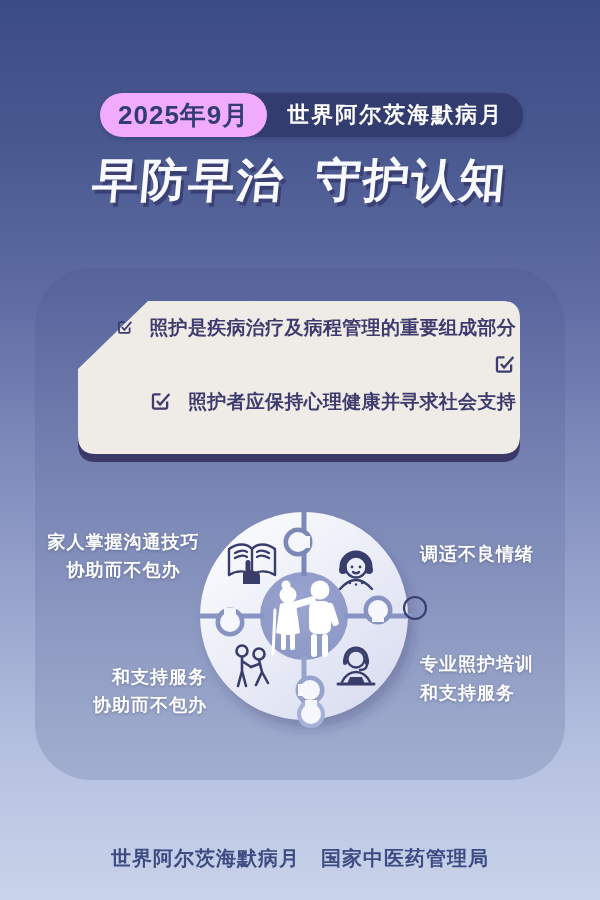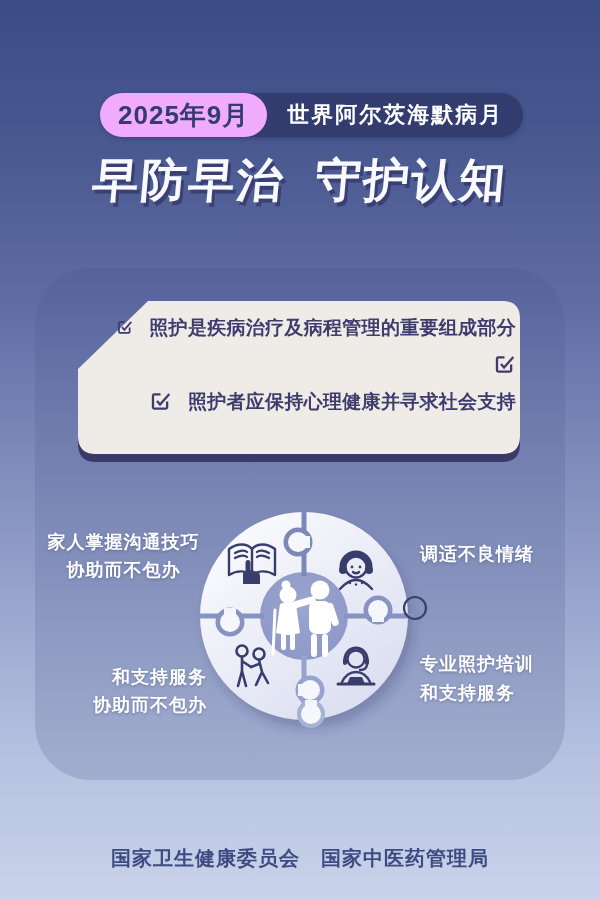"国家卫生健康委员会 国家中医药管理局" div.footer { text: 国家卫生健康委员会 -> 世界阿尔茨海默病月 }
